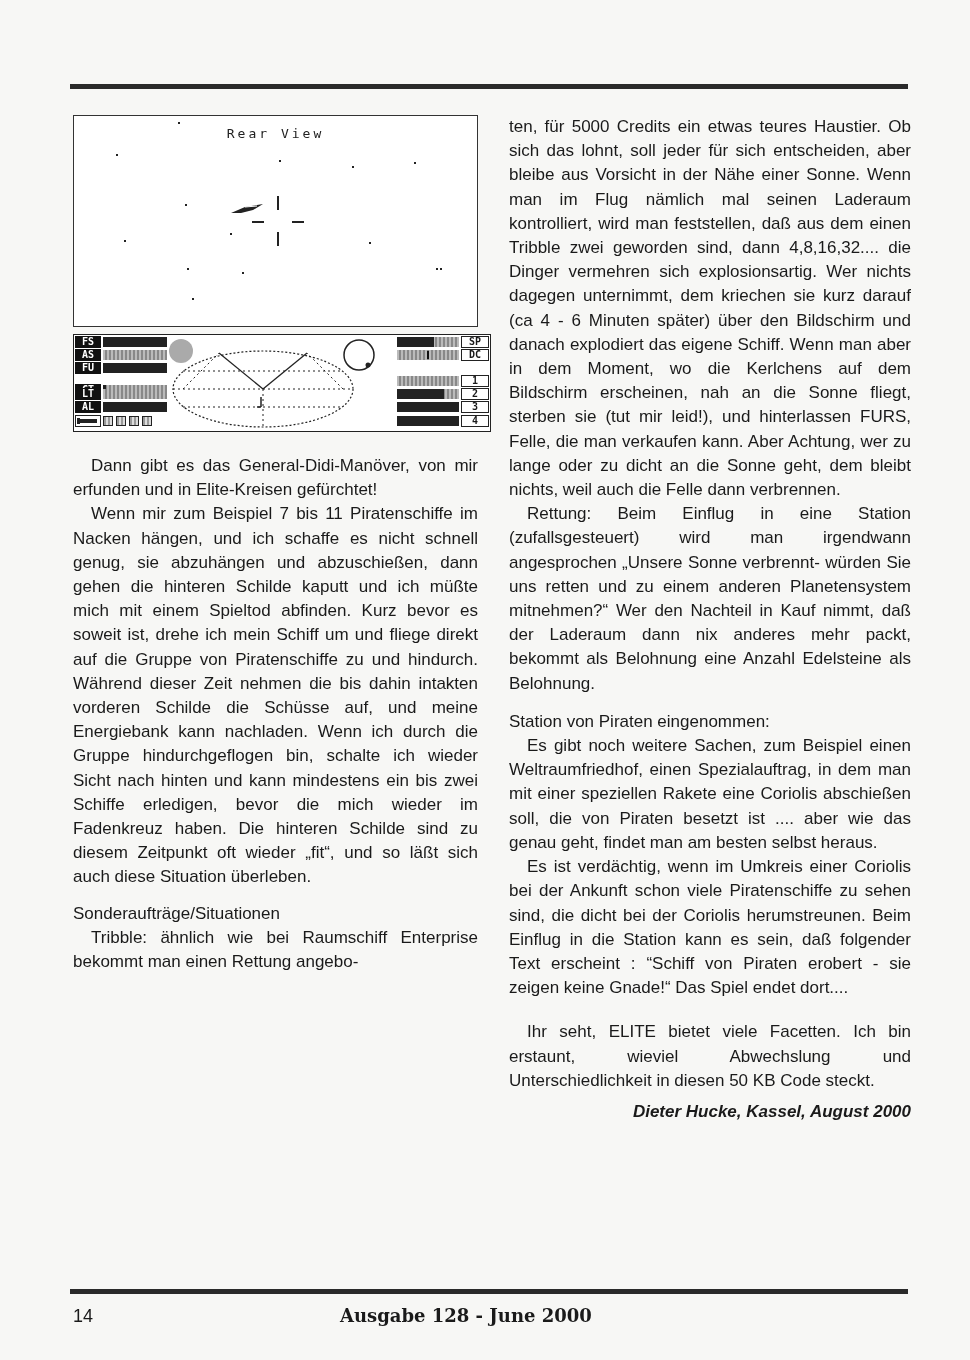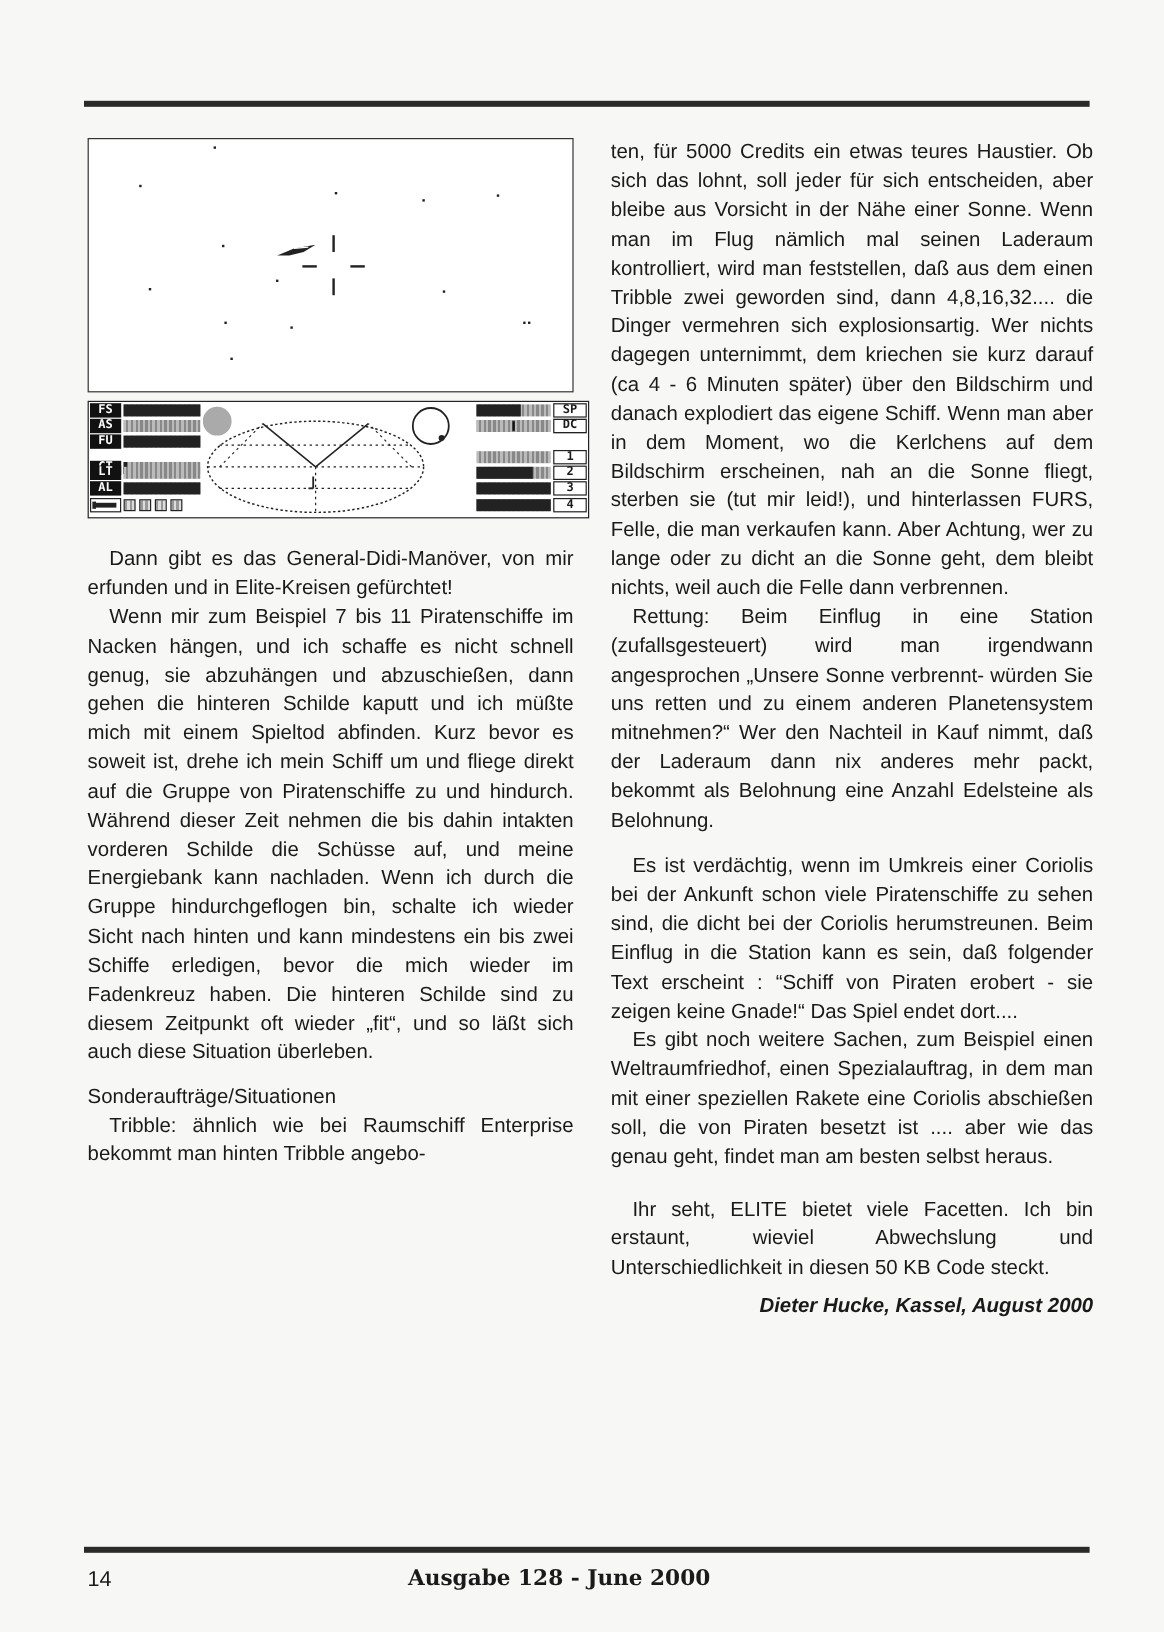"Rear View" div.screen-title { html: none -> <div>Rear View</div> }
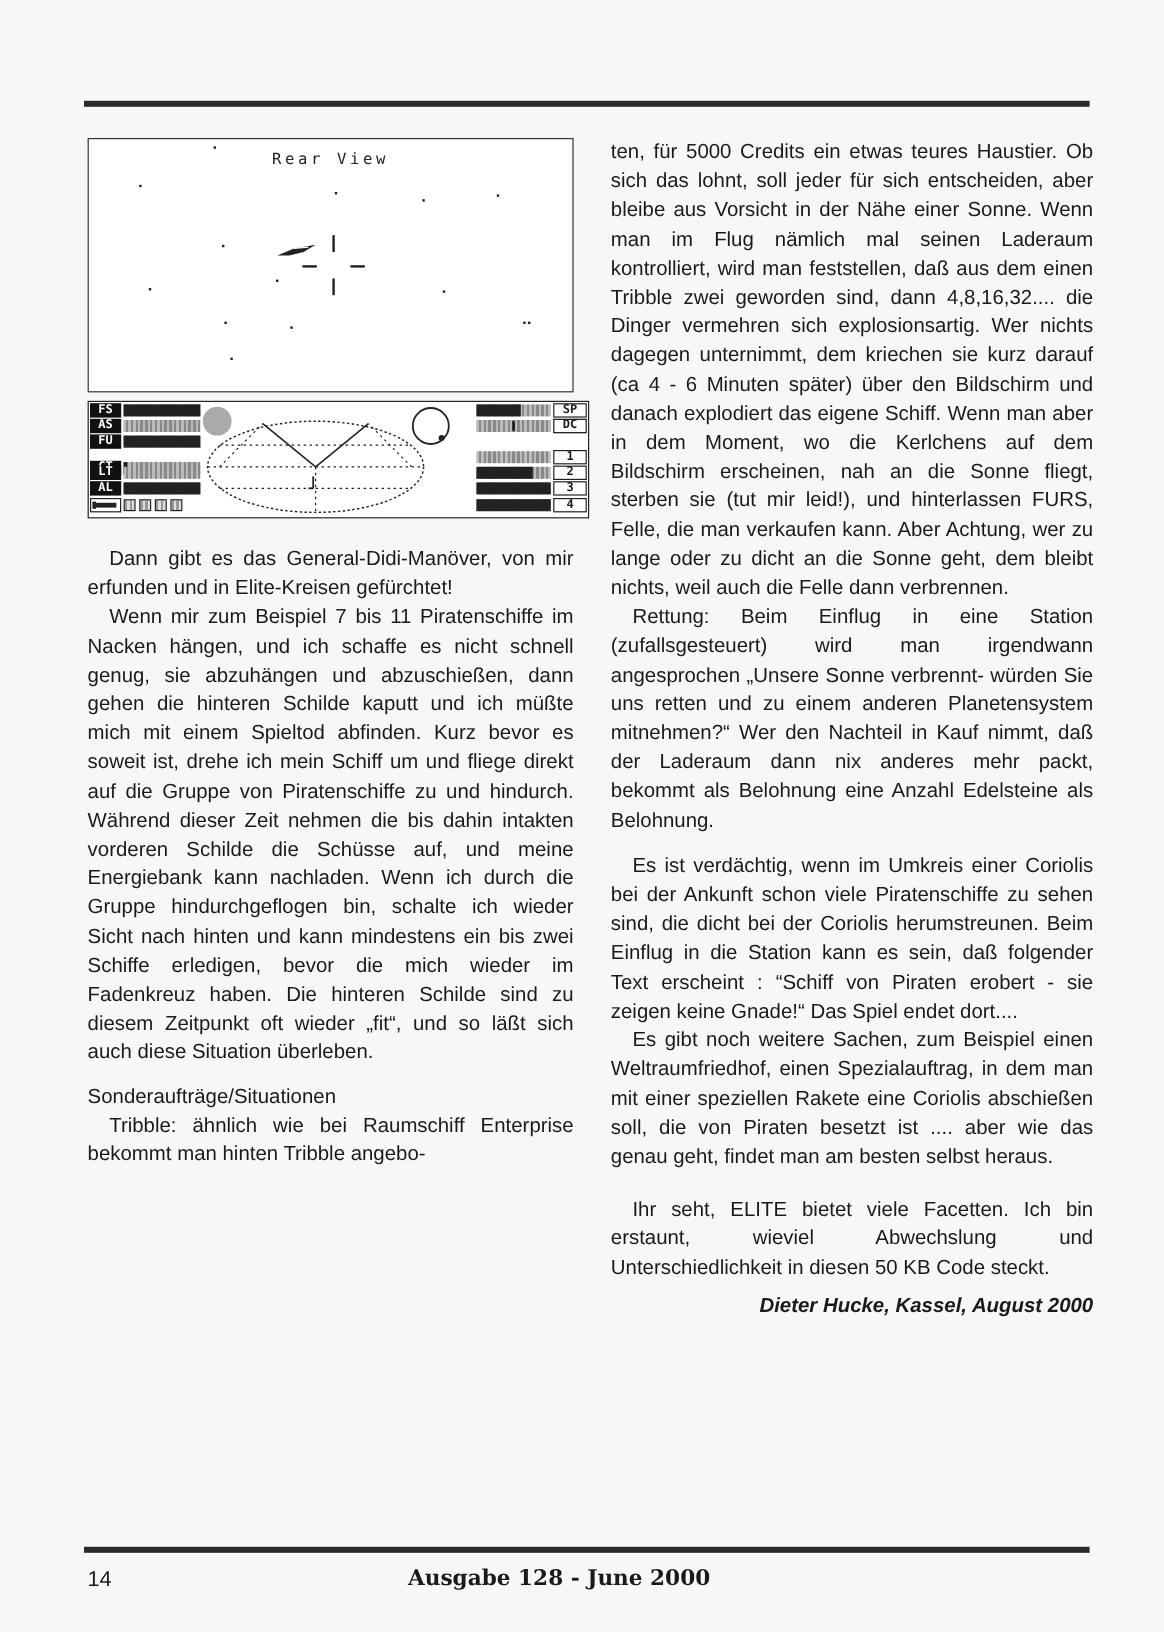"Station von Piraten eingenommen:" p { html: none -> <p>Station von Piraten eingenommen:</p> }
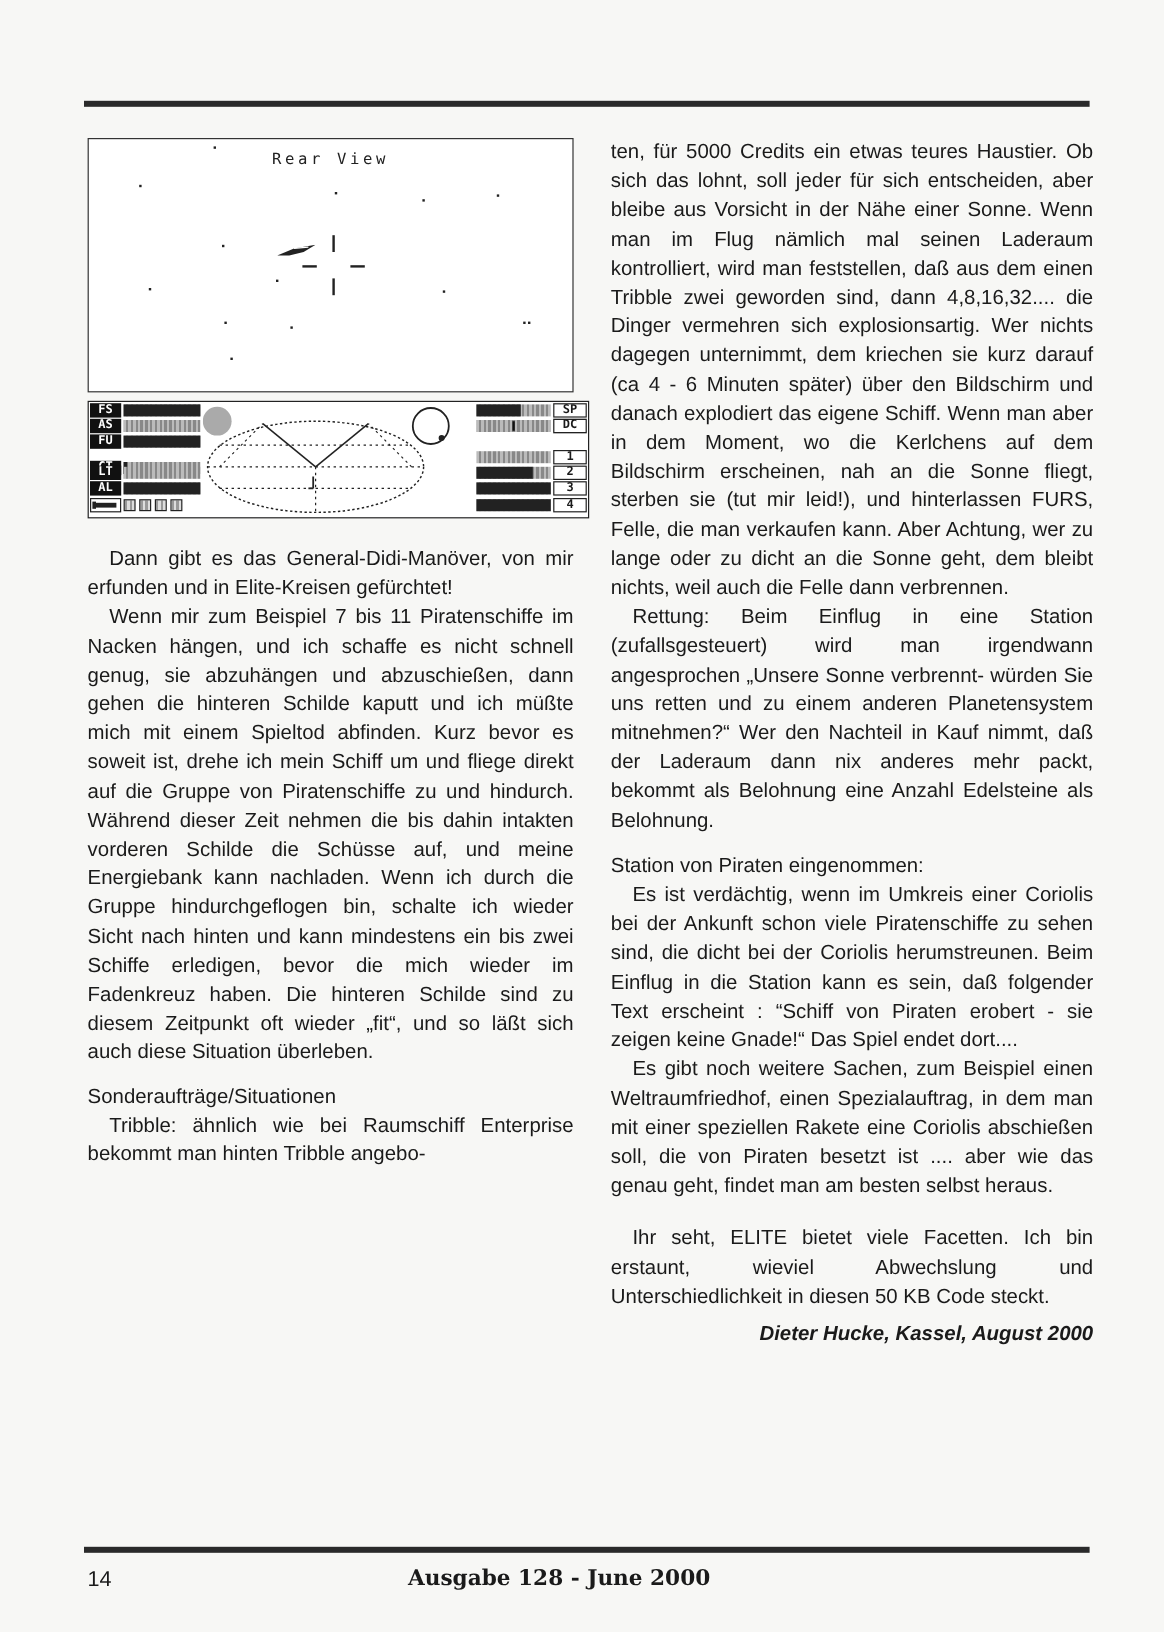"Es ist verdächtig, wenn im" p.indent { order: before "Es gibt noch weitere Sachen," -> after "Es gibt noch weitere Sachen," }
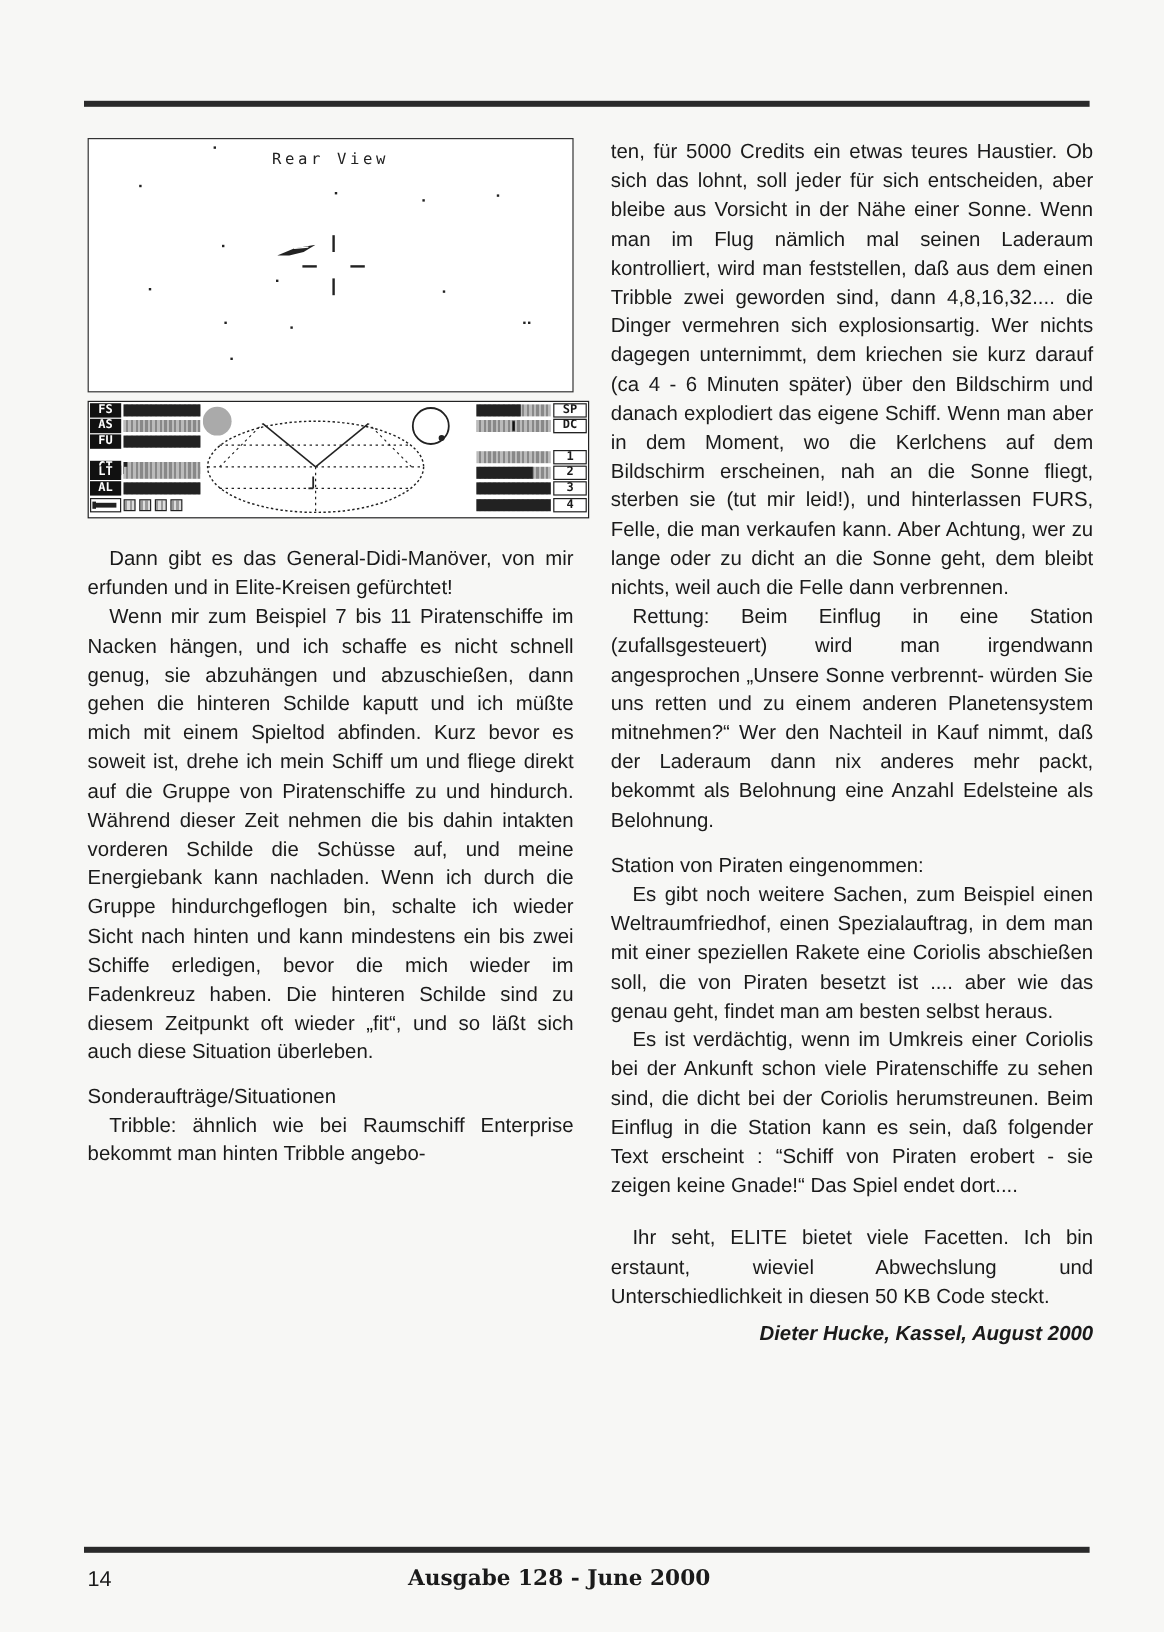"Tribble: ähnlich wie bei Raumschiff" p.indent { text: hinten Tribble -> einen Rettung }
